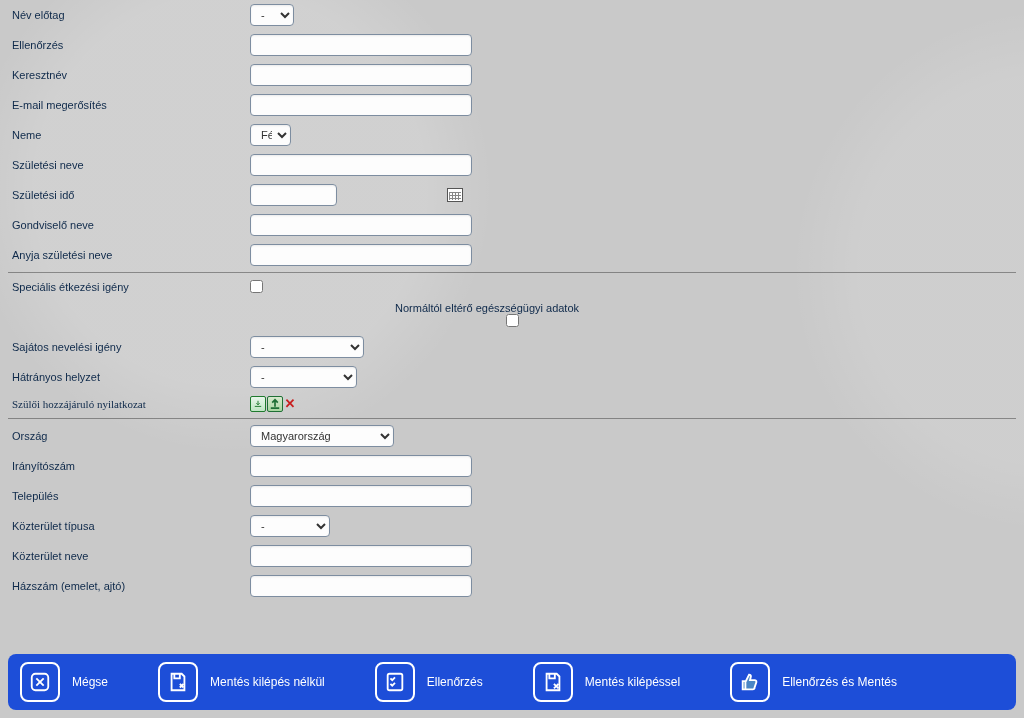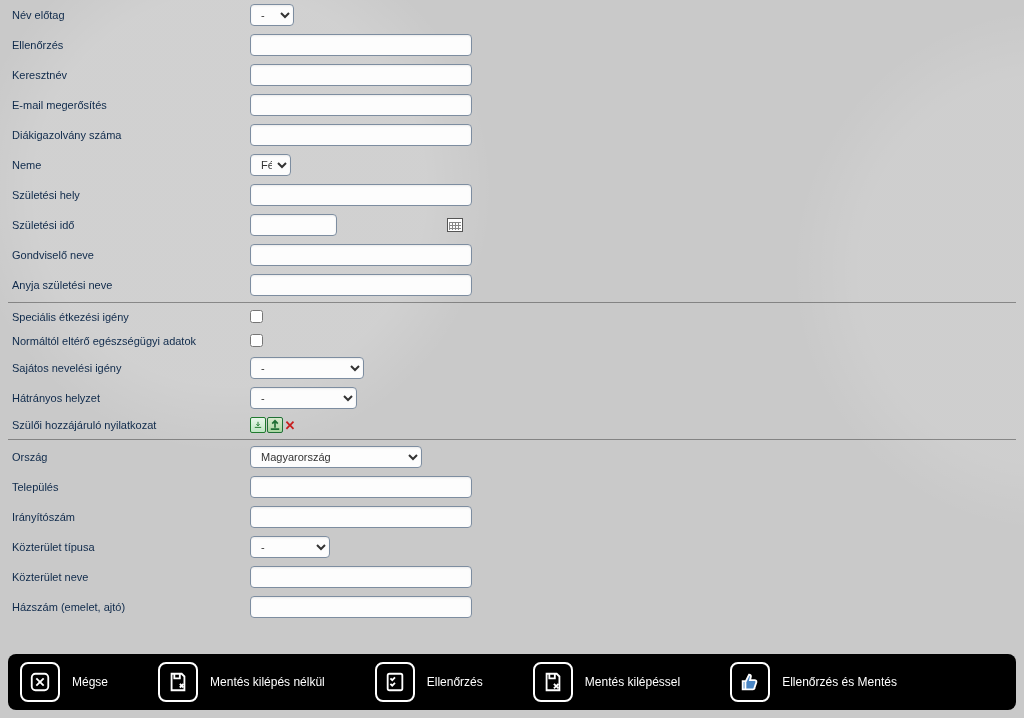"Diákigazolvány száma" div.row { html: <div> <div>Diákigazolvány száma</div> <div><input></div> </div> -> none }
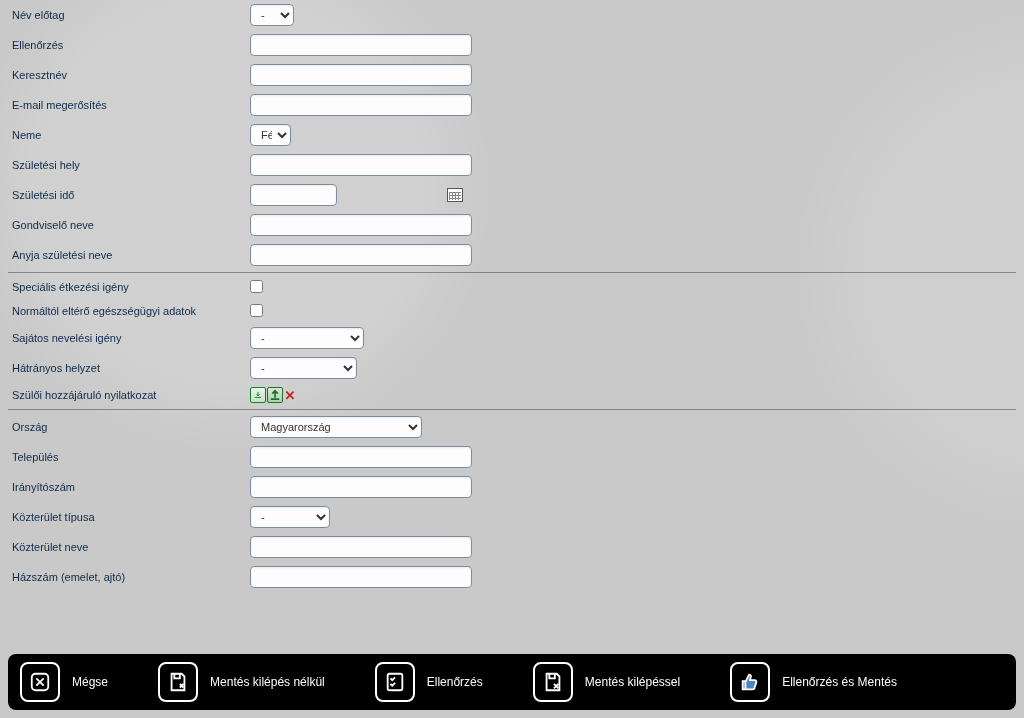"Születési hely" div.label { text: hely -> neve }
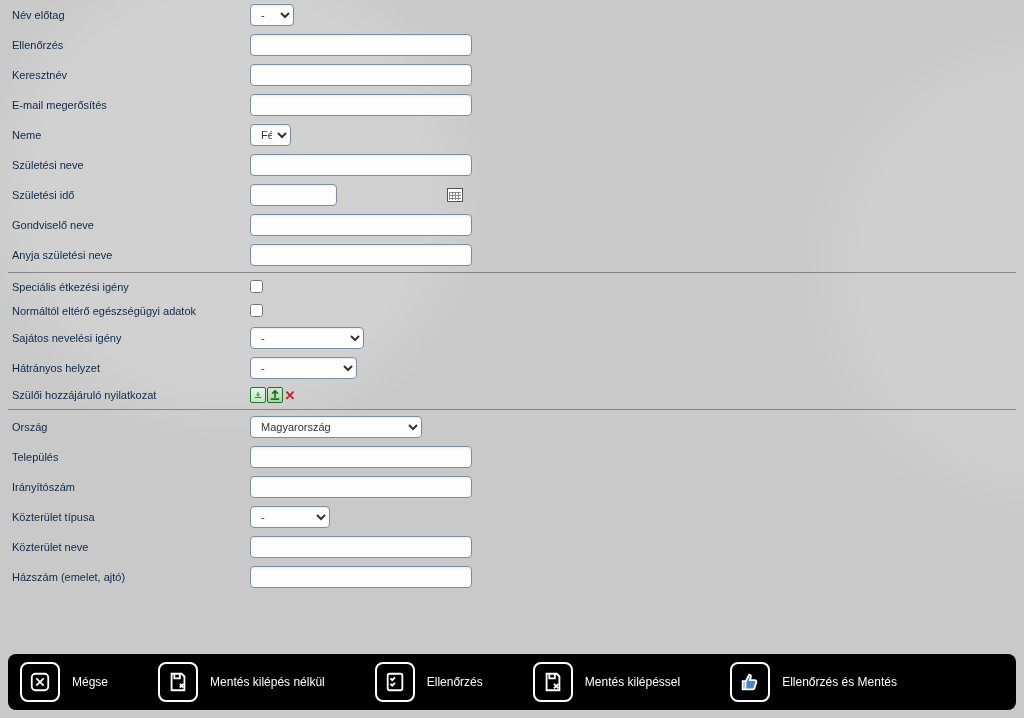"Normáltól eltérő egészségügyi adatok" div.row { flex-direction: none -> column }
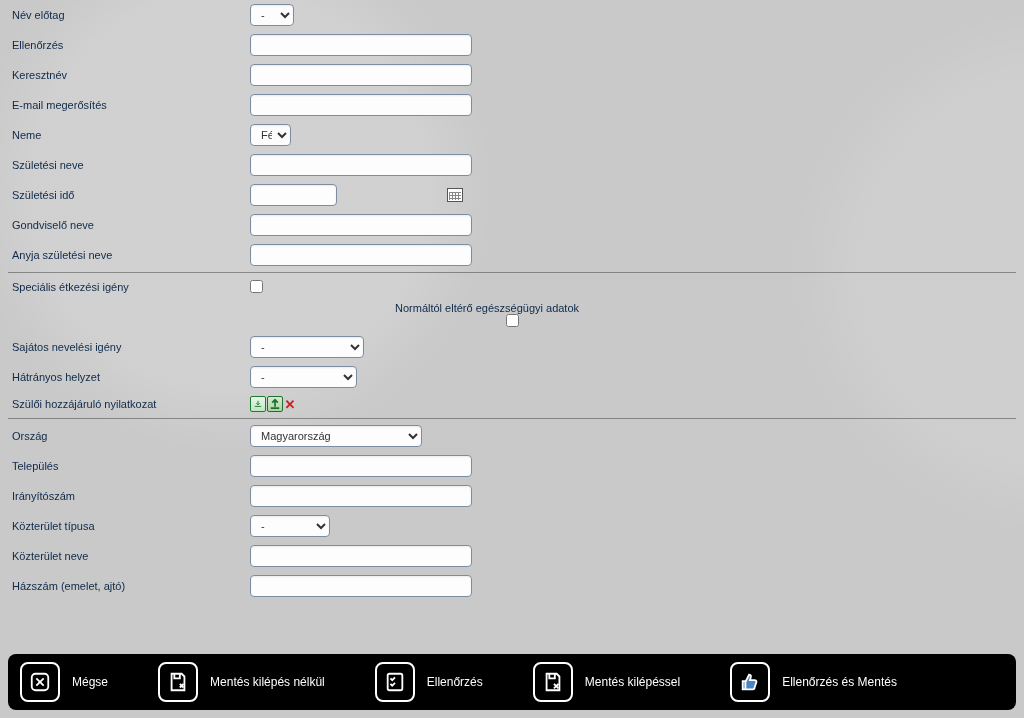"Szülői hozzájáruló nyilatkozat" div.row { font-family: none -> Liberation Serif, serif }
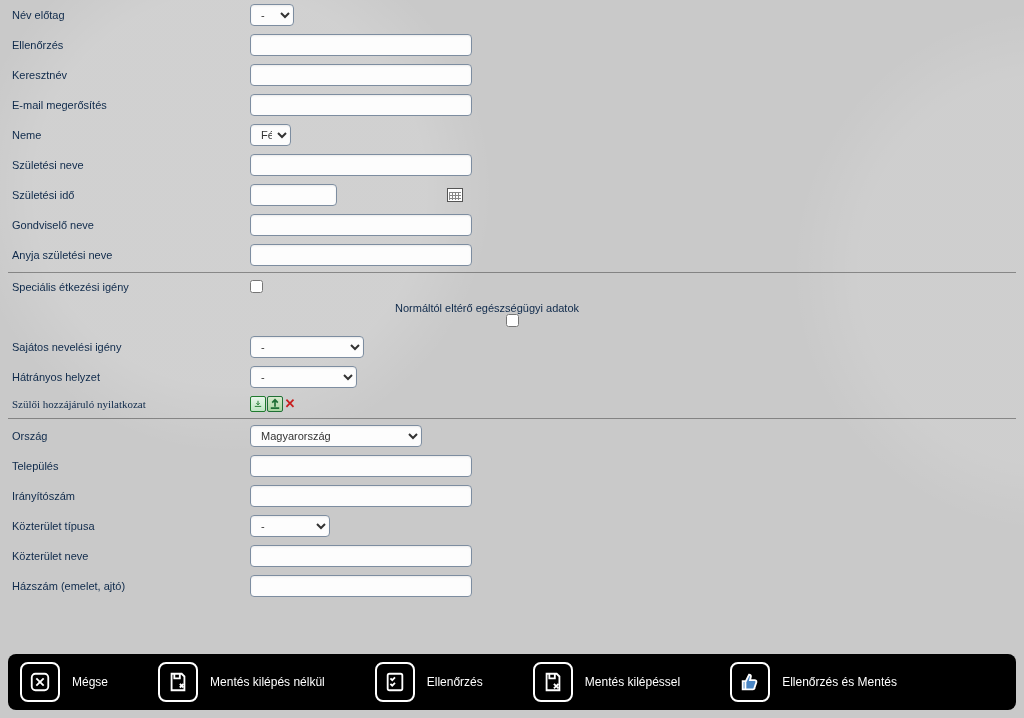"Magyarország" .w172 { width: 172px -> 144px }
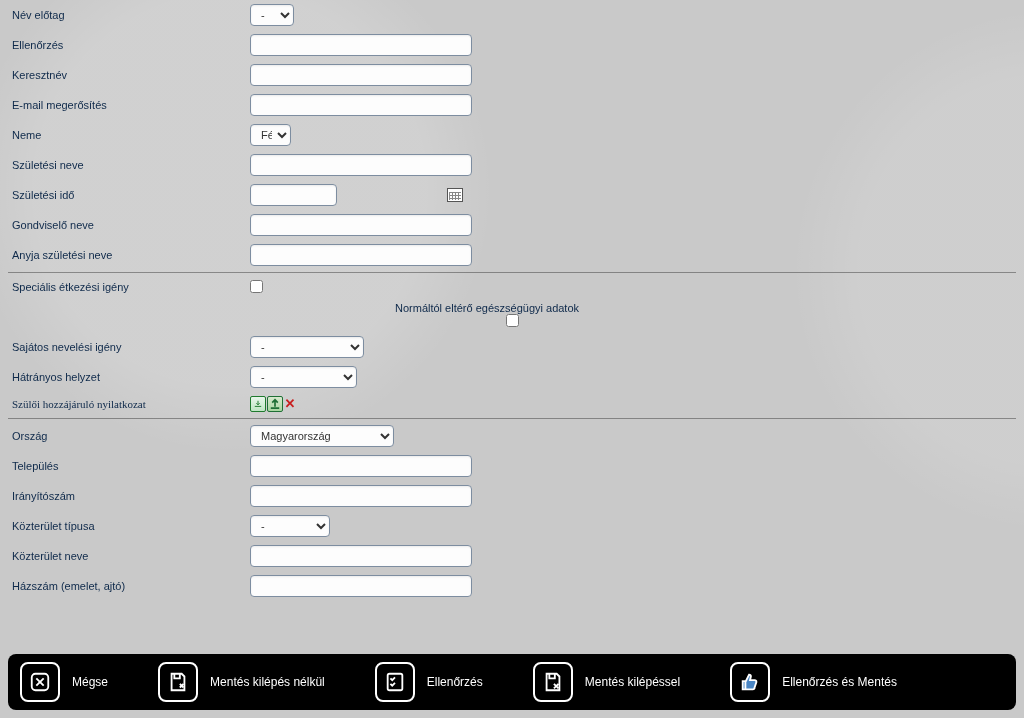"Település" div.row { order: before "Irányítószám" -> after "Irányítószám" }
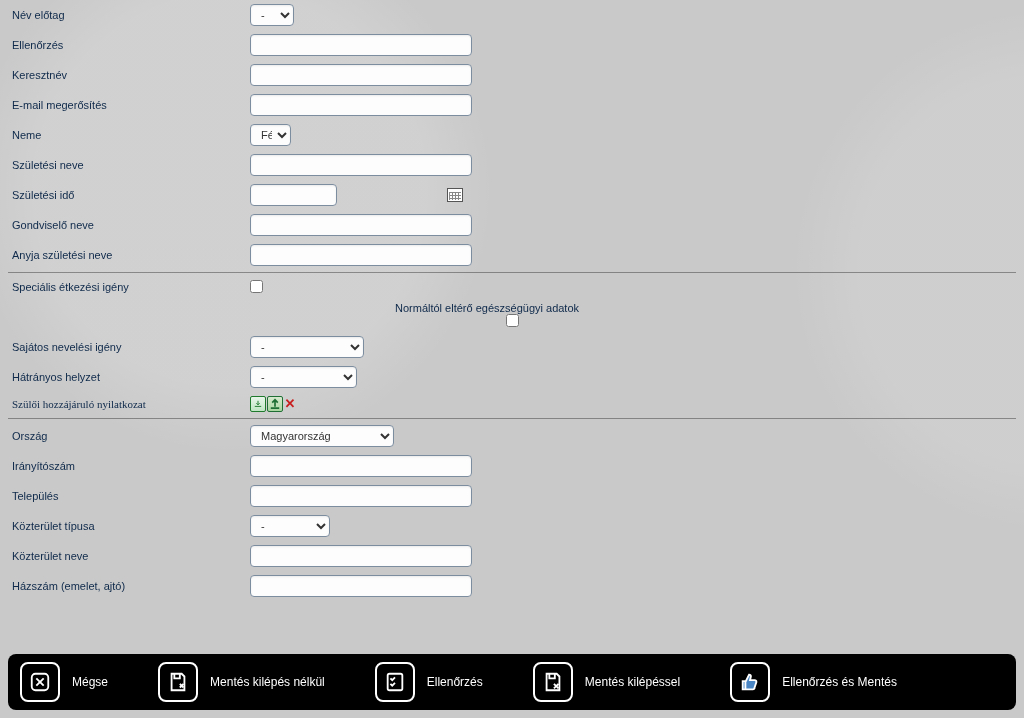"Mégse" .footer-bar { background: #000000 -> #1d4ed8 }
